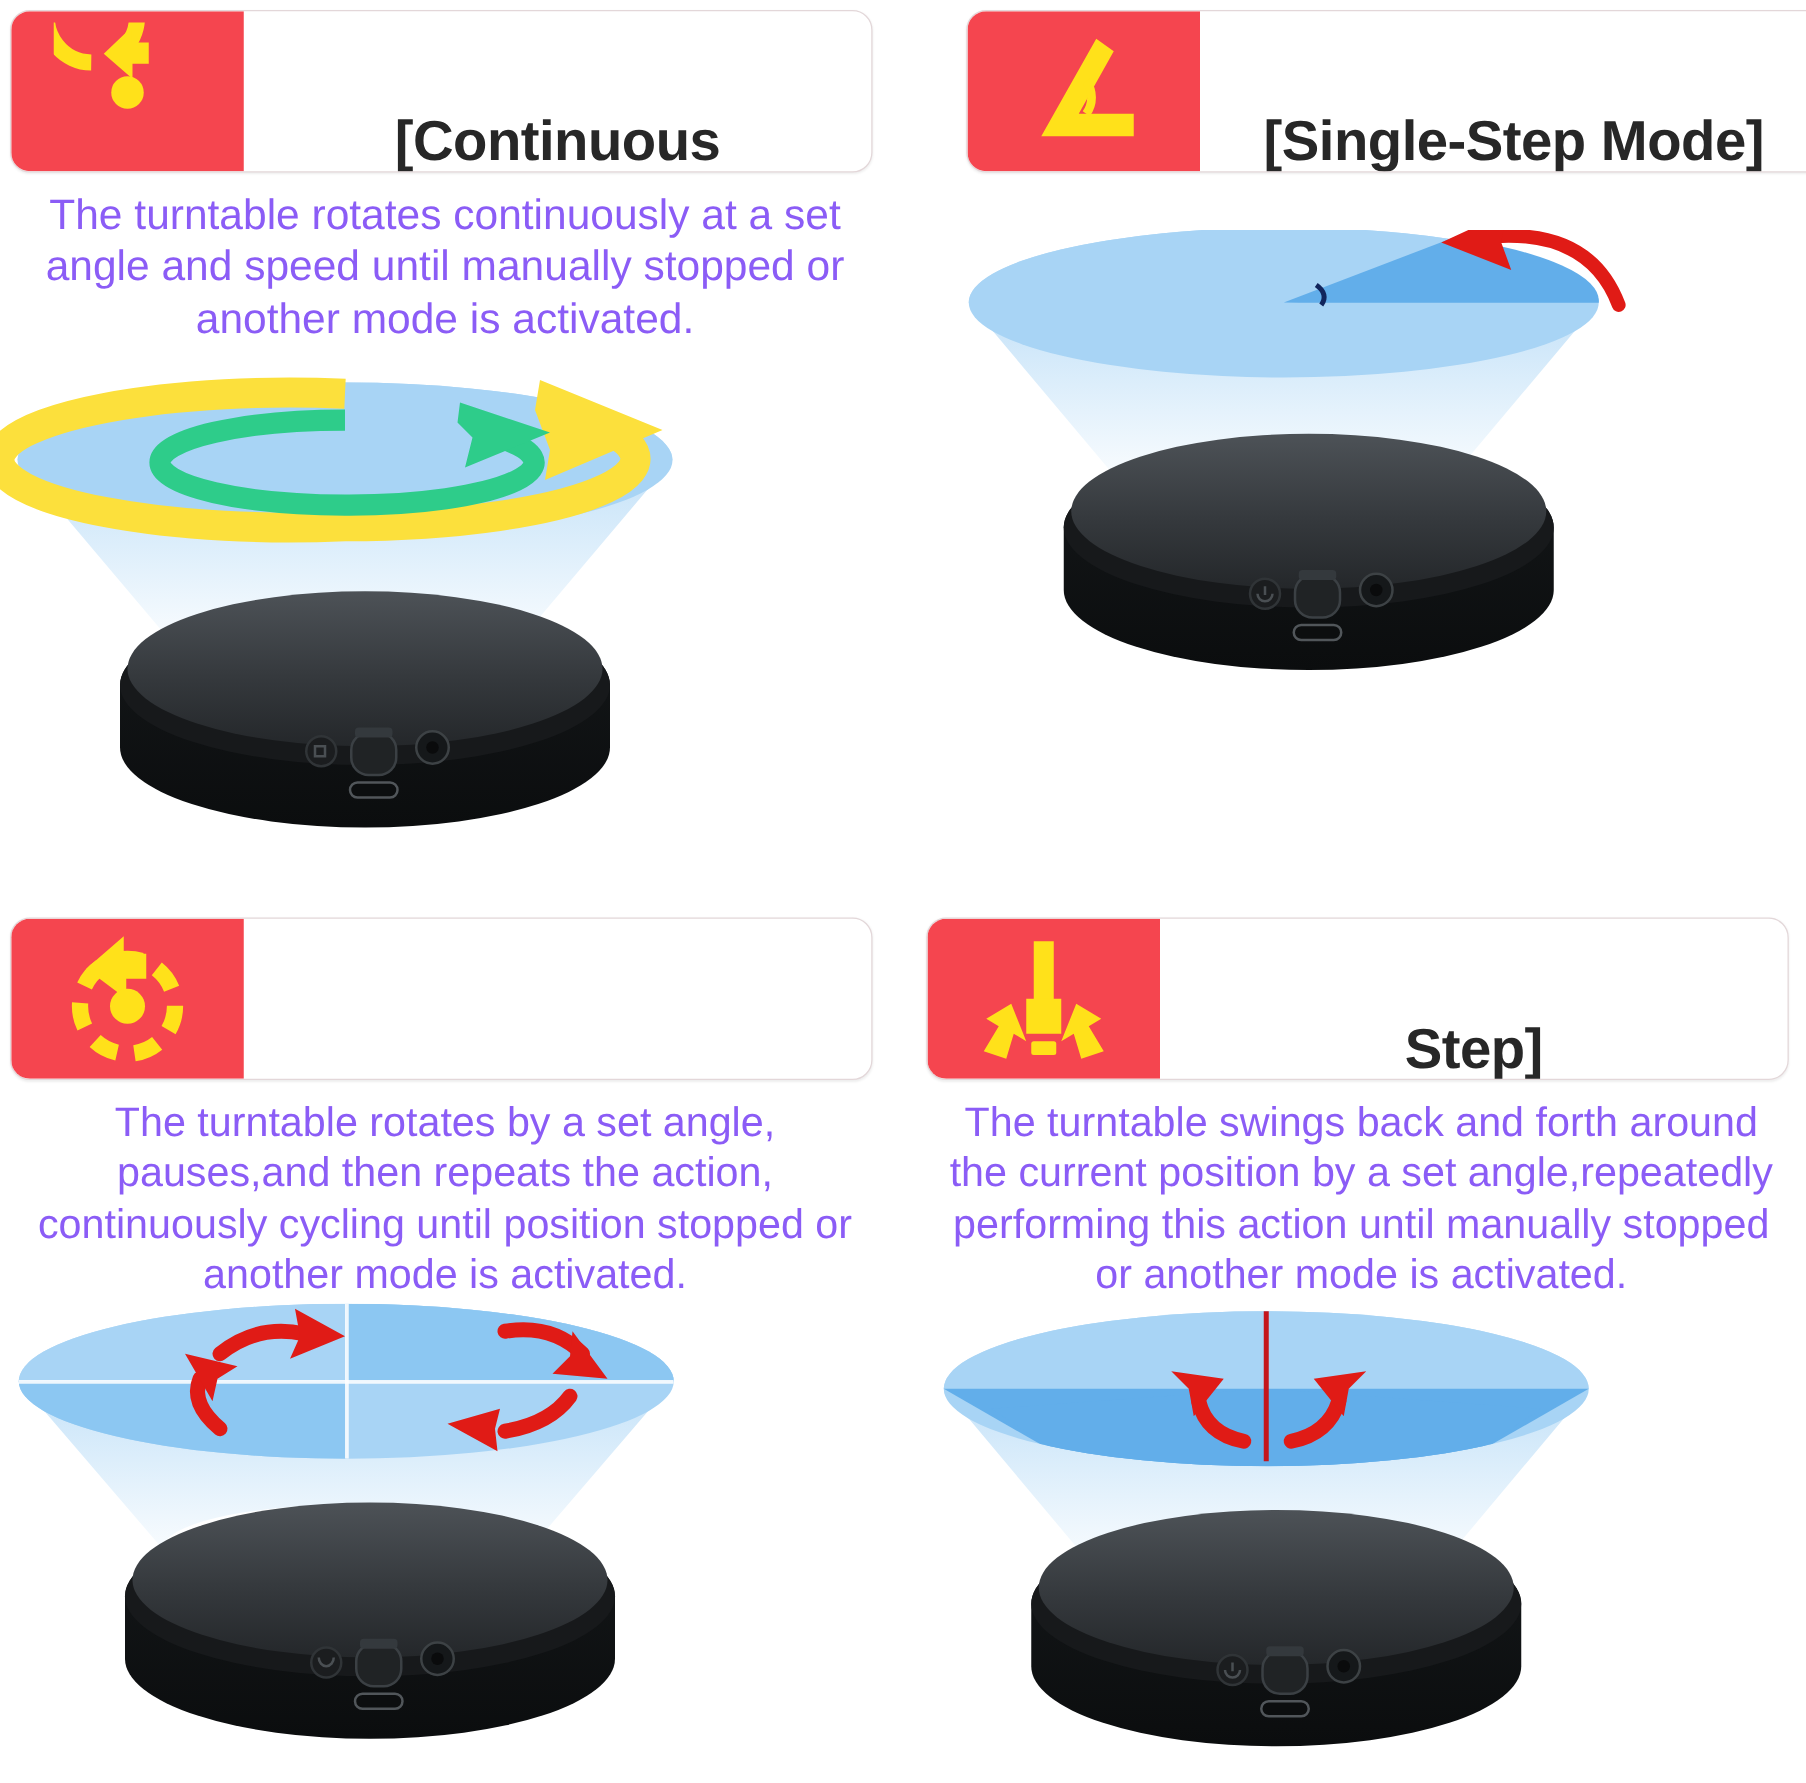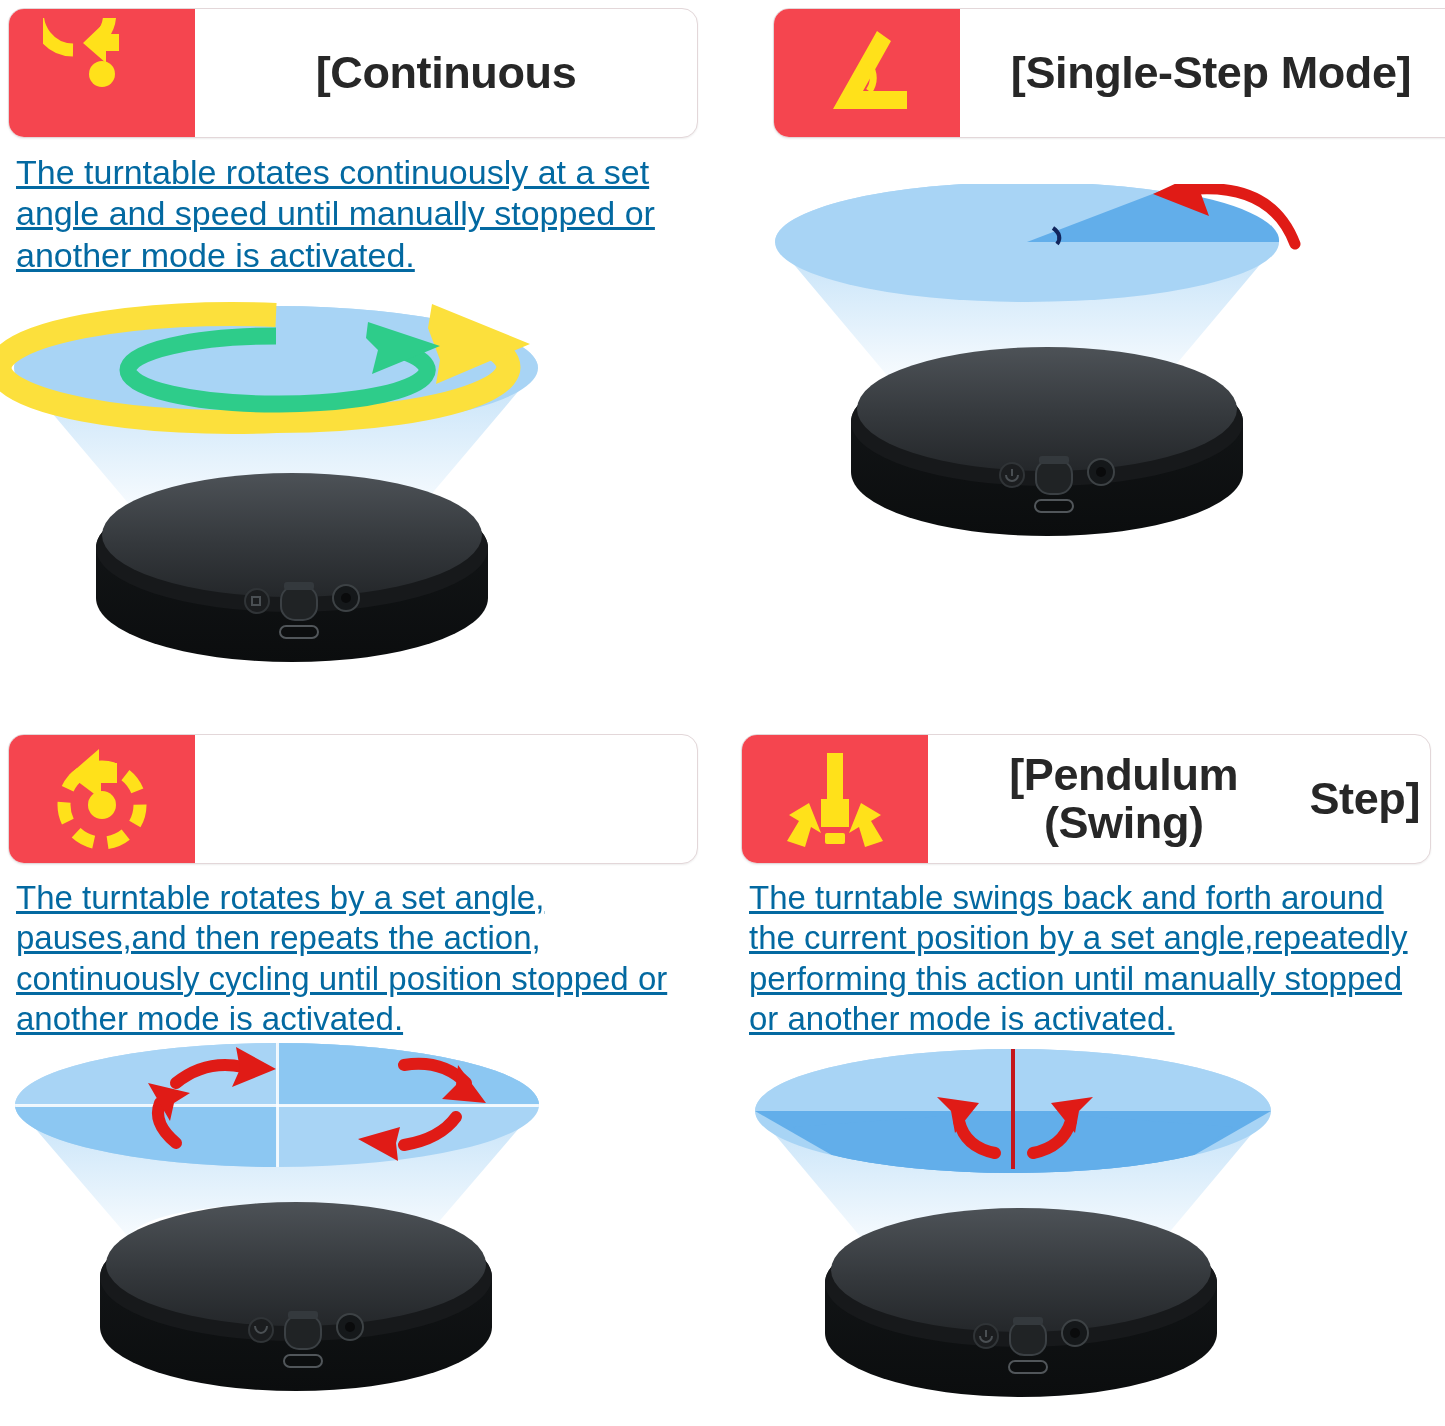"[Continuous" .hdr .ttl { align-items: center -> flex-end }
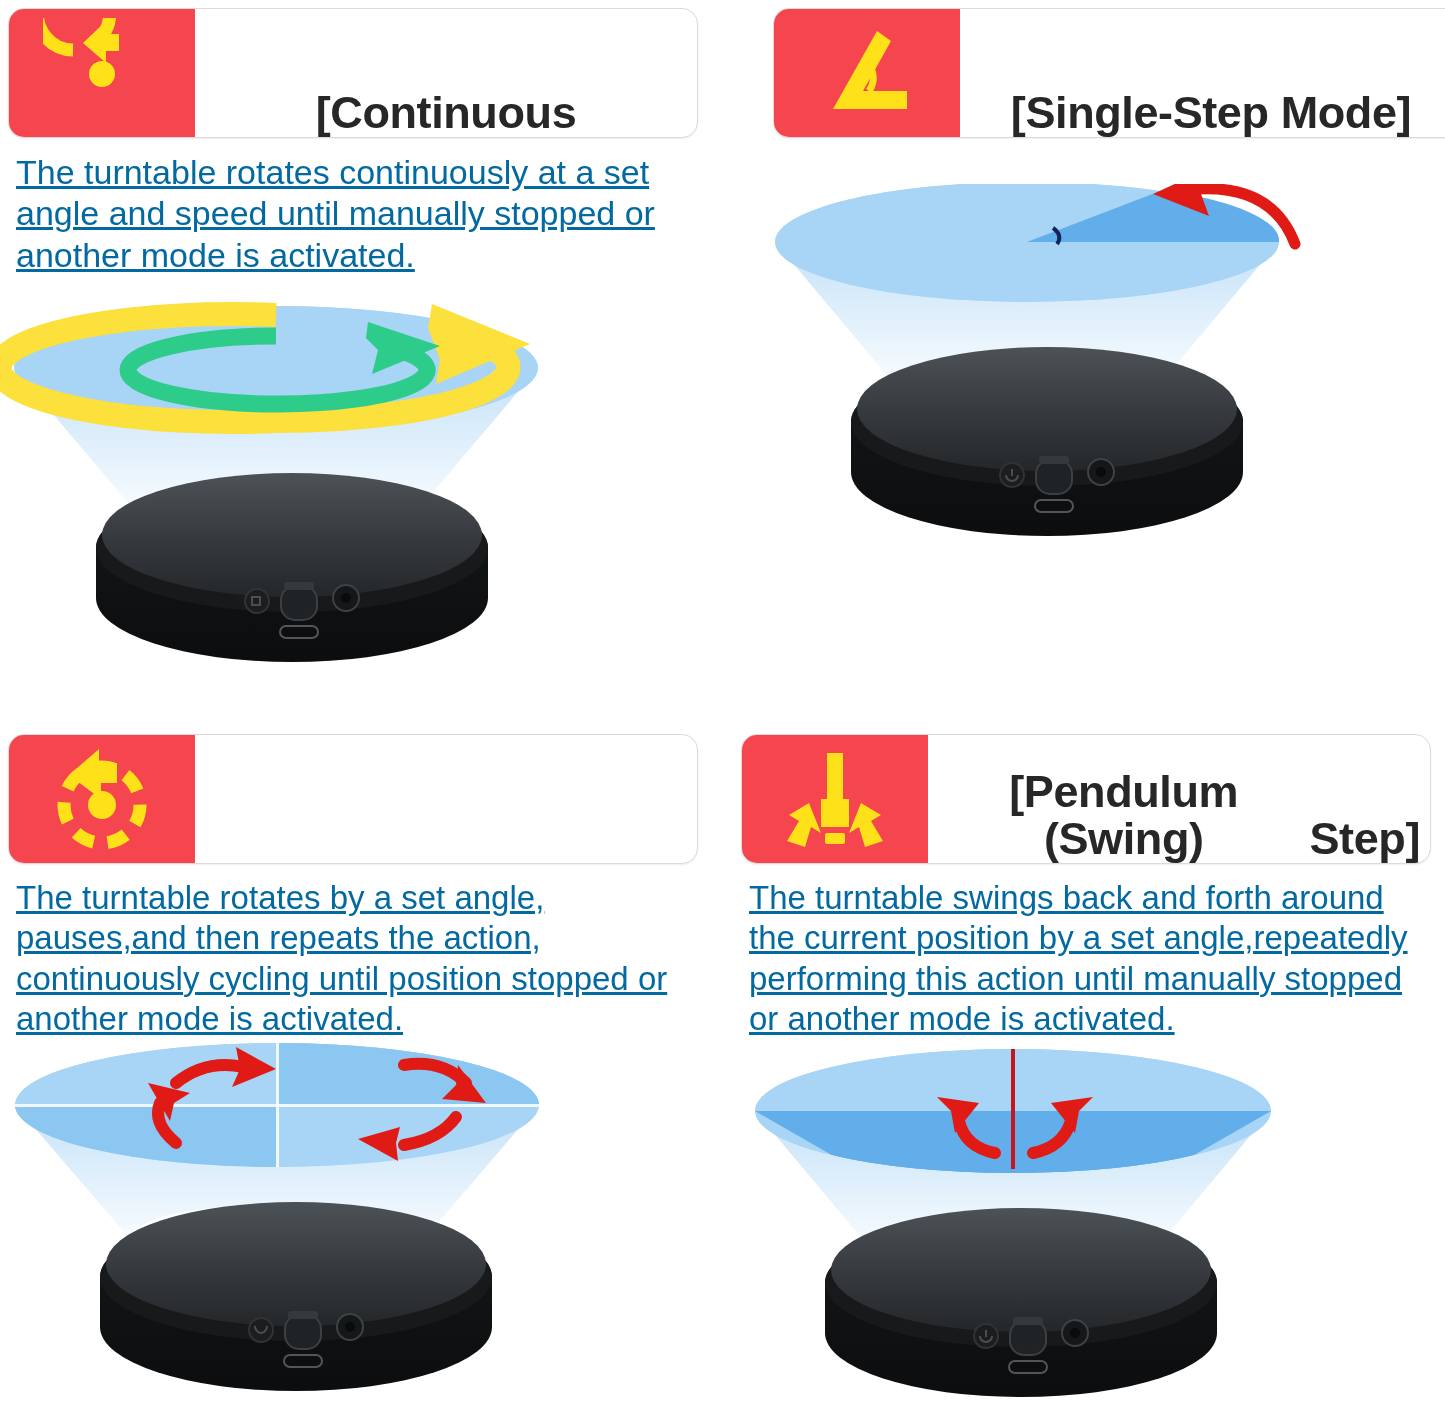"The turntable rotates continuously at" .desc { color: #0369a1 -> #8b5cf6; text-align: none -> center; text-decoration: underline -> none }
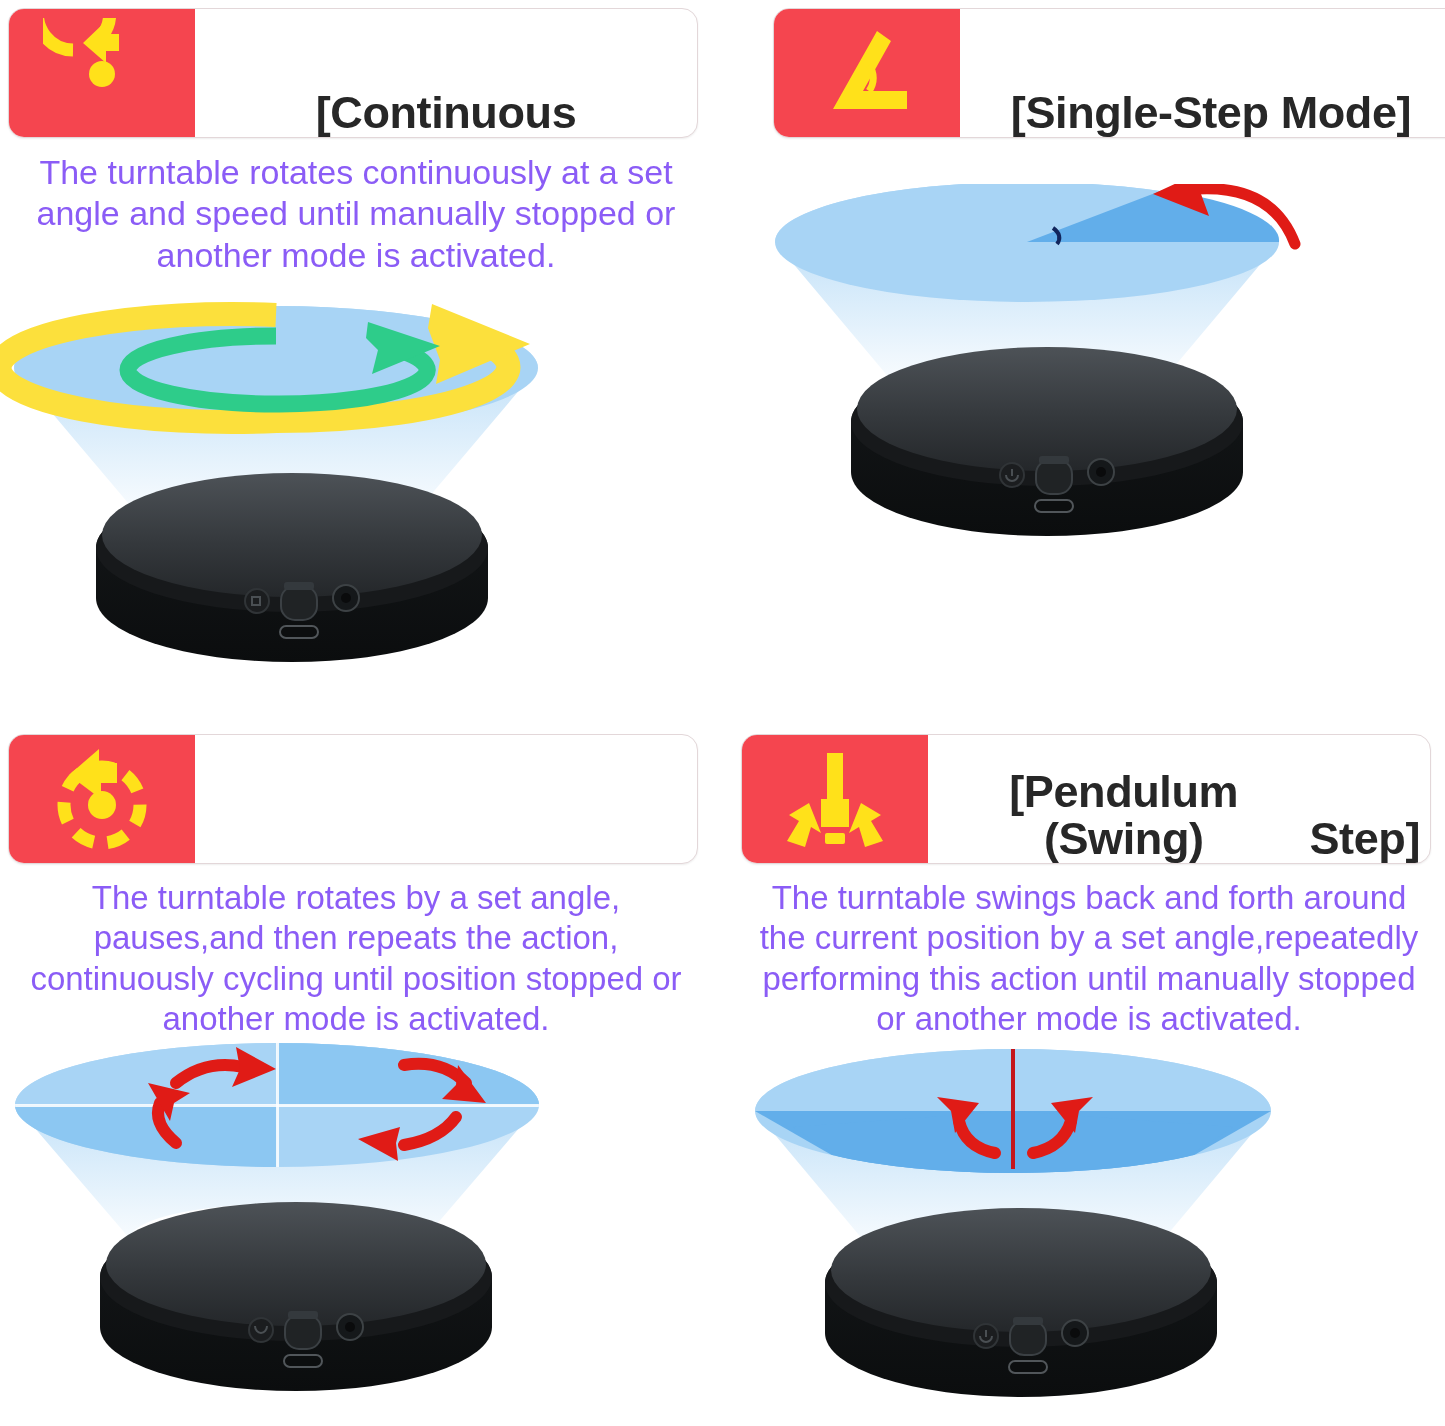"[Pendulum (Swing)" span { html: <span>[Pendulum (Swing)</span> -> none }
